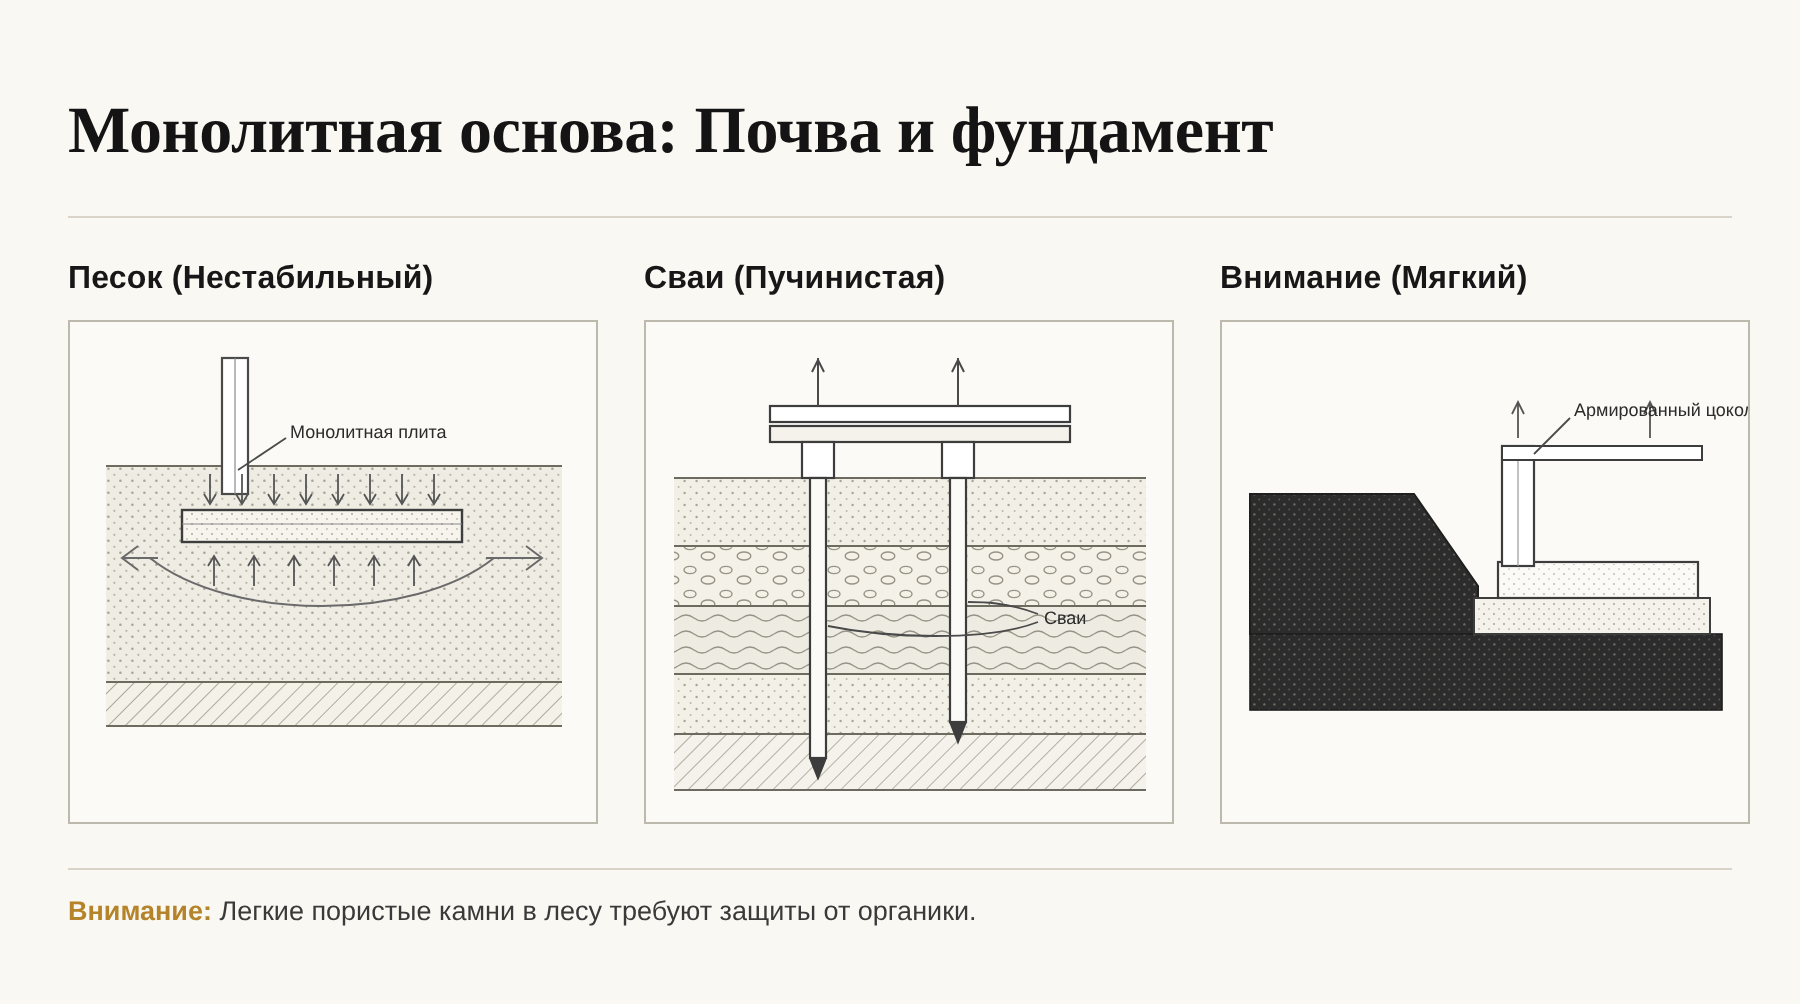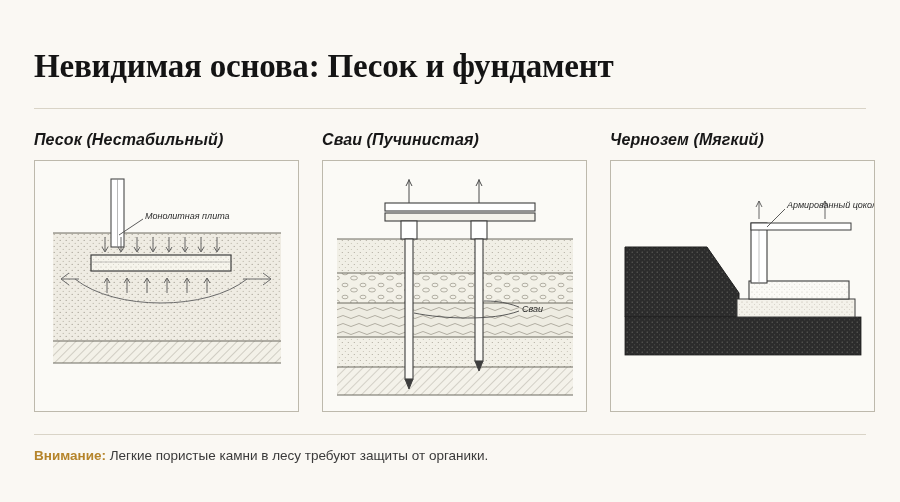"Невидимая основа: Песок и фундамент" h1.title { text: Невидимая основа: Песок -> Монолитная основа: Почва }
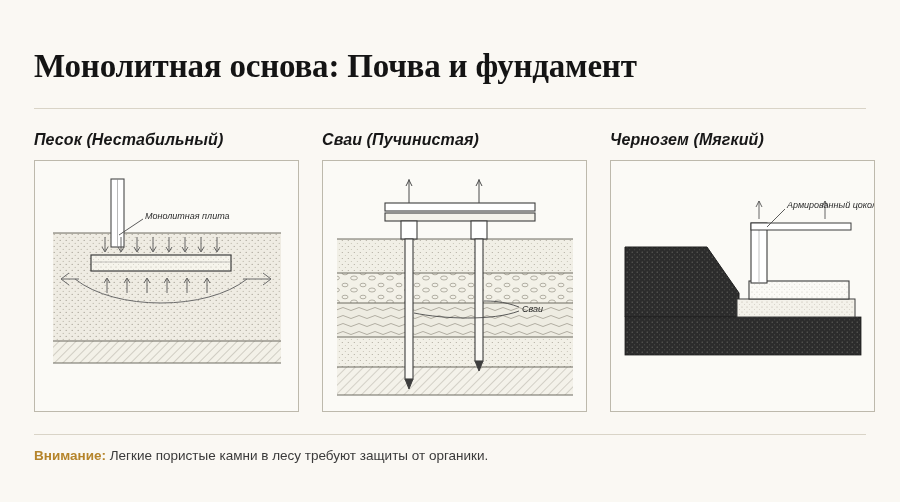"Песок (Нестабильный)" .card { font-style: italic -> none }
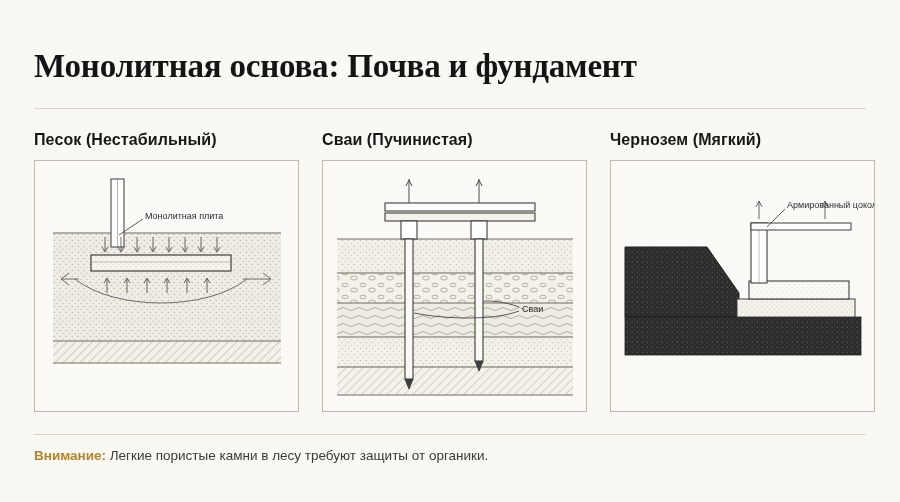"Чернозем (Мягкий)" div.card-title { text: Чернозем -> Внимание }
